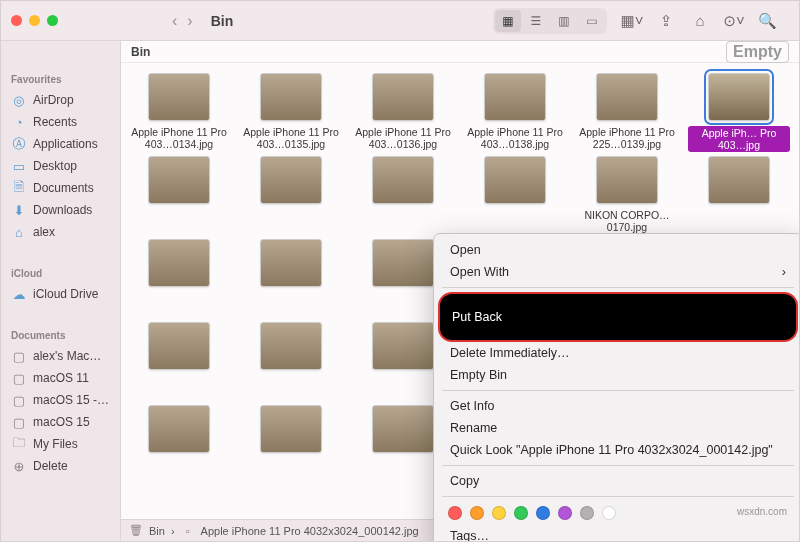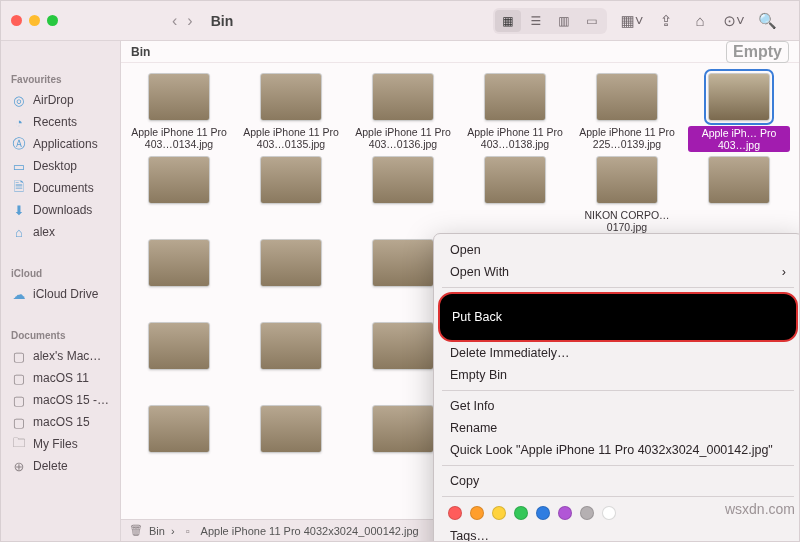"wsxdn.com" .watermark { font-size: 14px -> 10px; right: 4px -> 12px }
